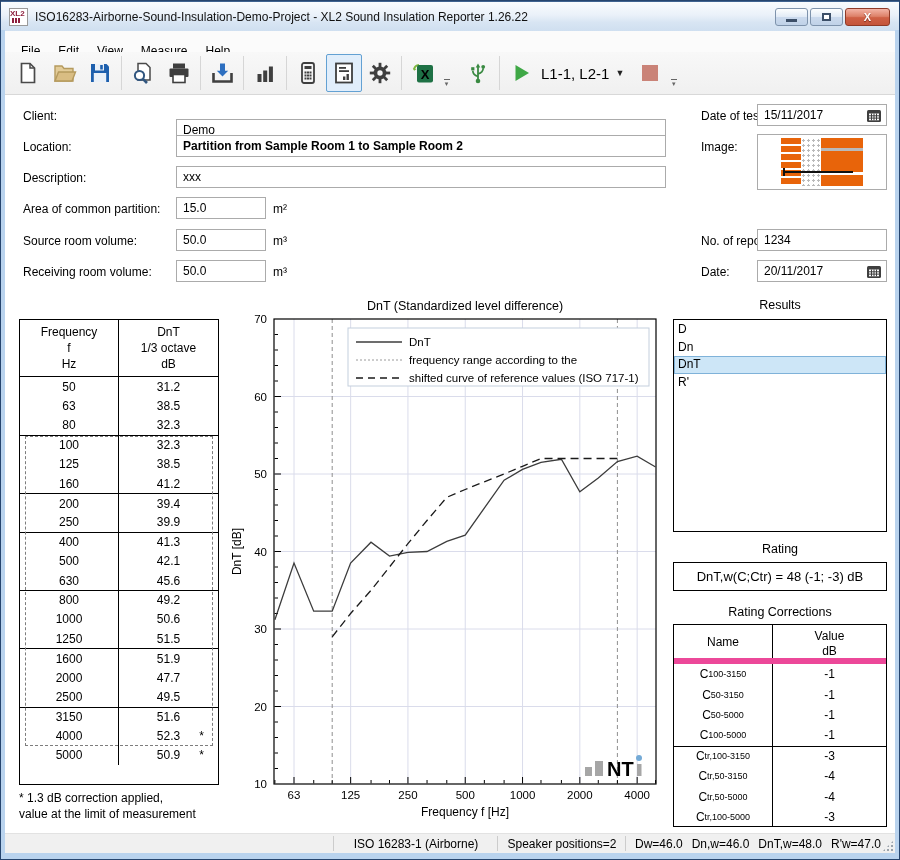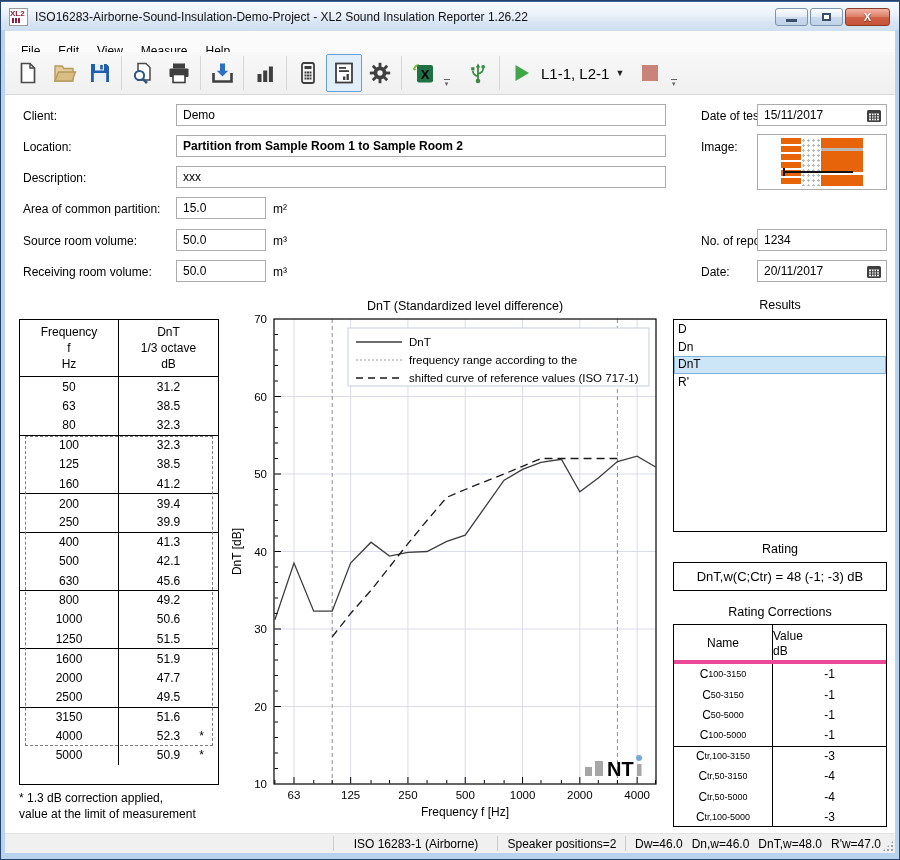"Demo" input.txt { top: 103px -> 118px }
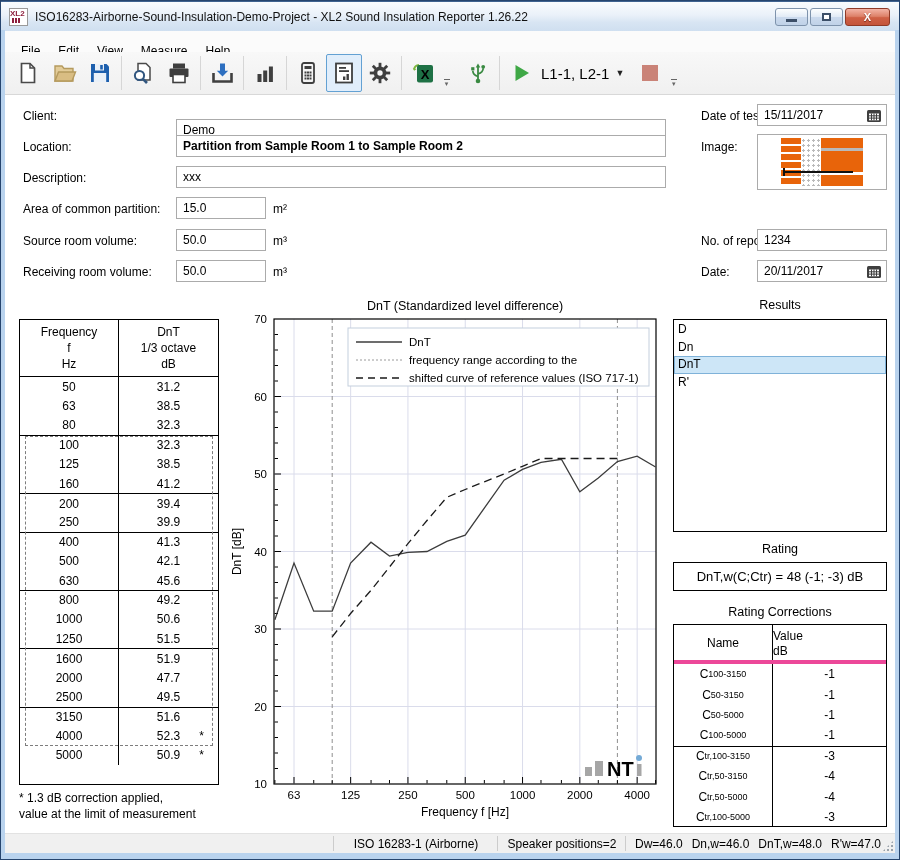"Name" .corr-header { border-bottom: 4px solid #ec4899 -> 6px solid #ec4899; text-align: left -> center }
